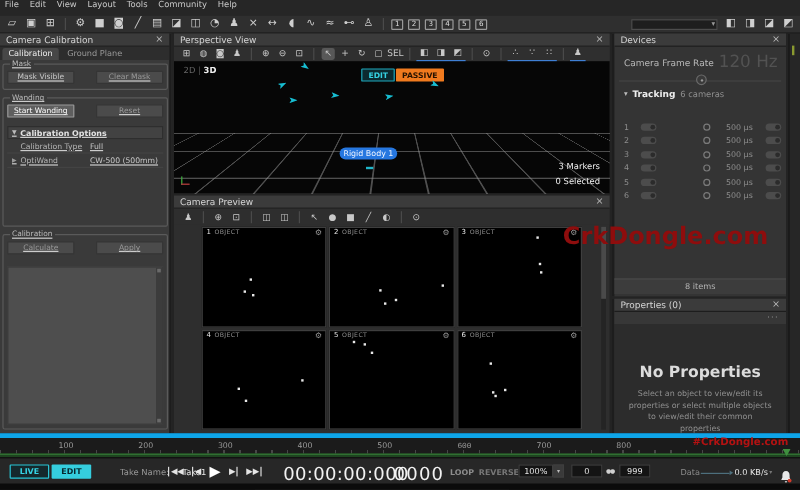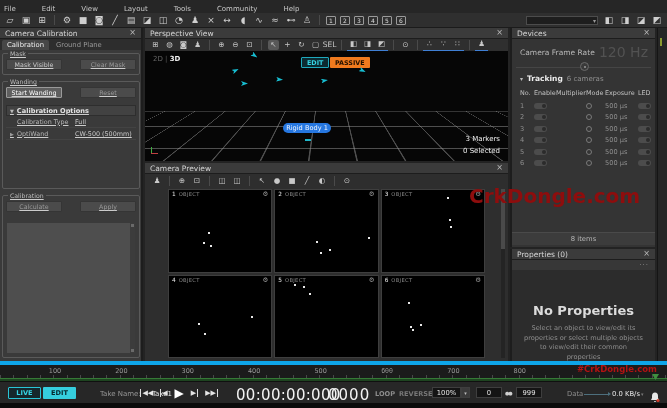"File" .menubar { align-items: flex-end -> flex-start; gap: 26px -> 9px }
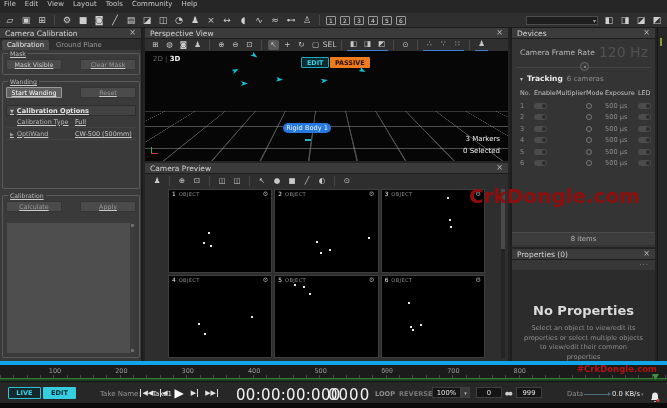"No." div.dhead { html: <div> <span>No.</span> <span>Enable</span> <span>Multiplier</span> <span>Mode</span> <span>Exposure</span> <span>LED</span> </div> -> none }
